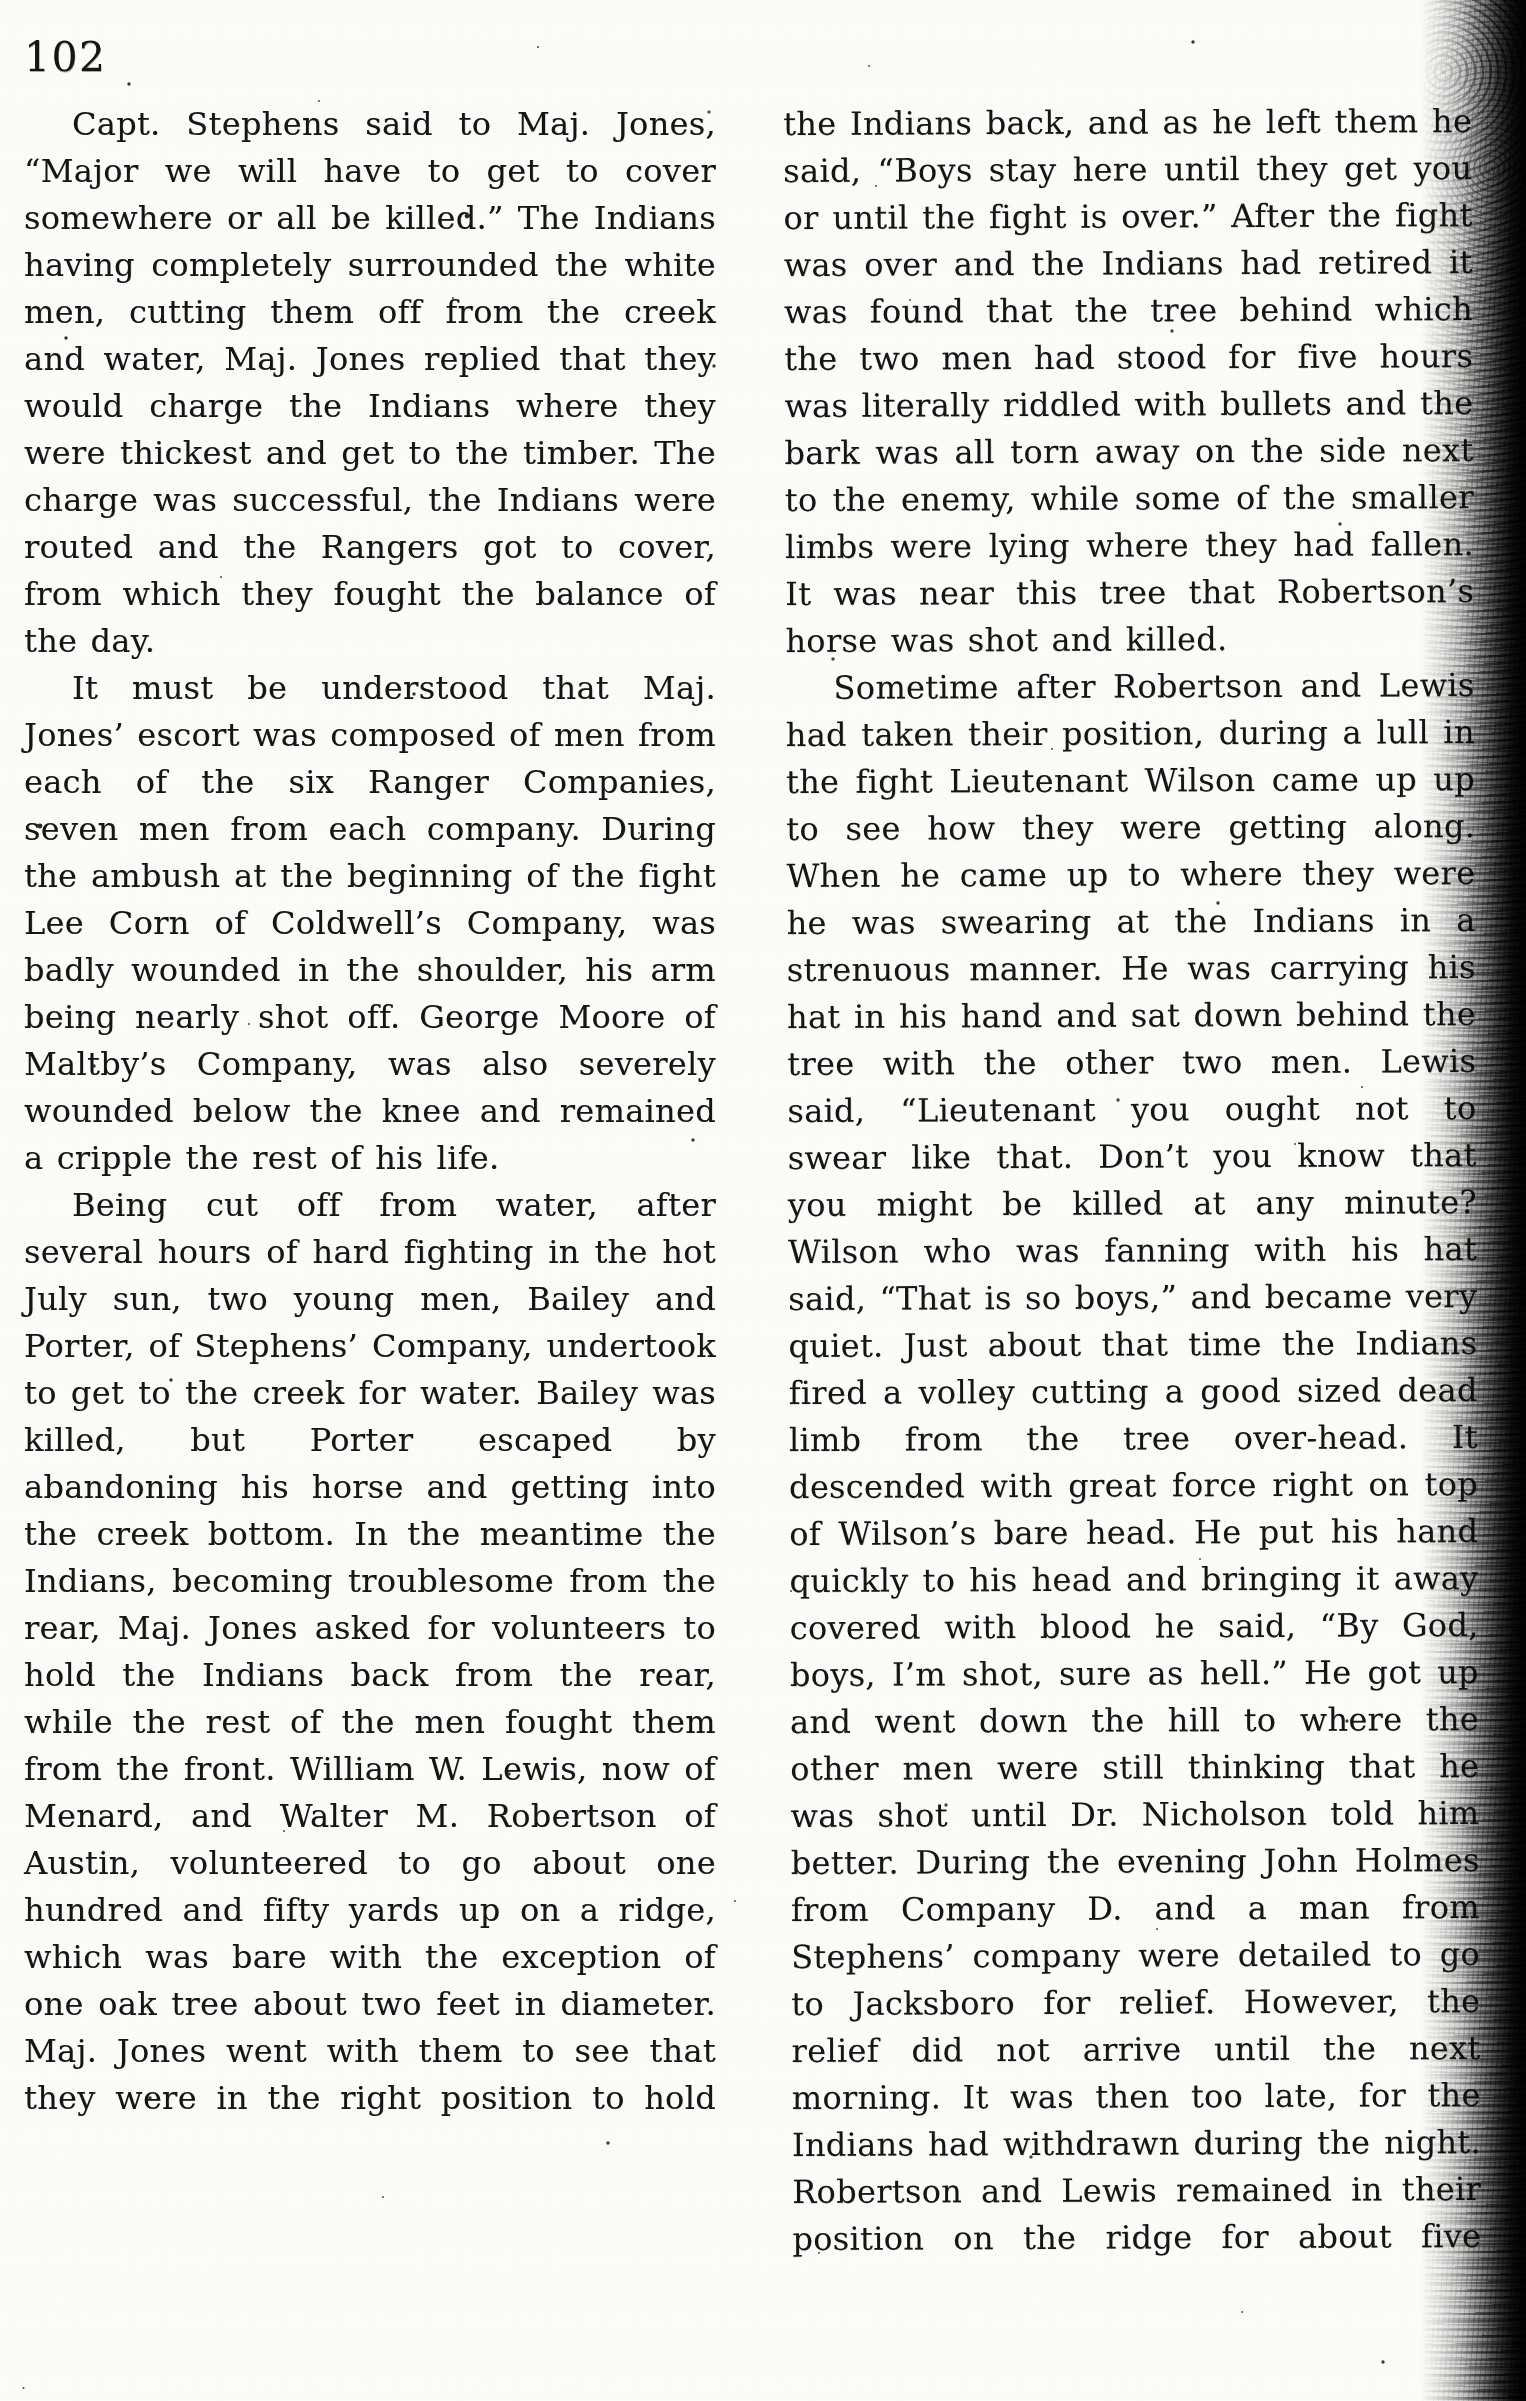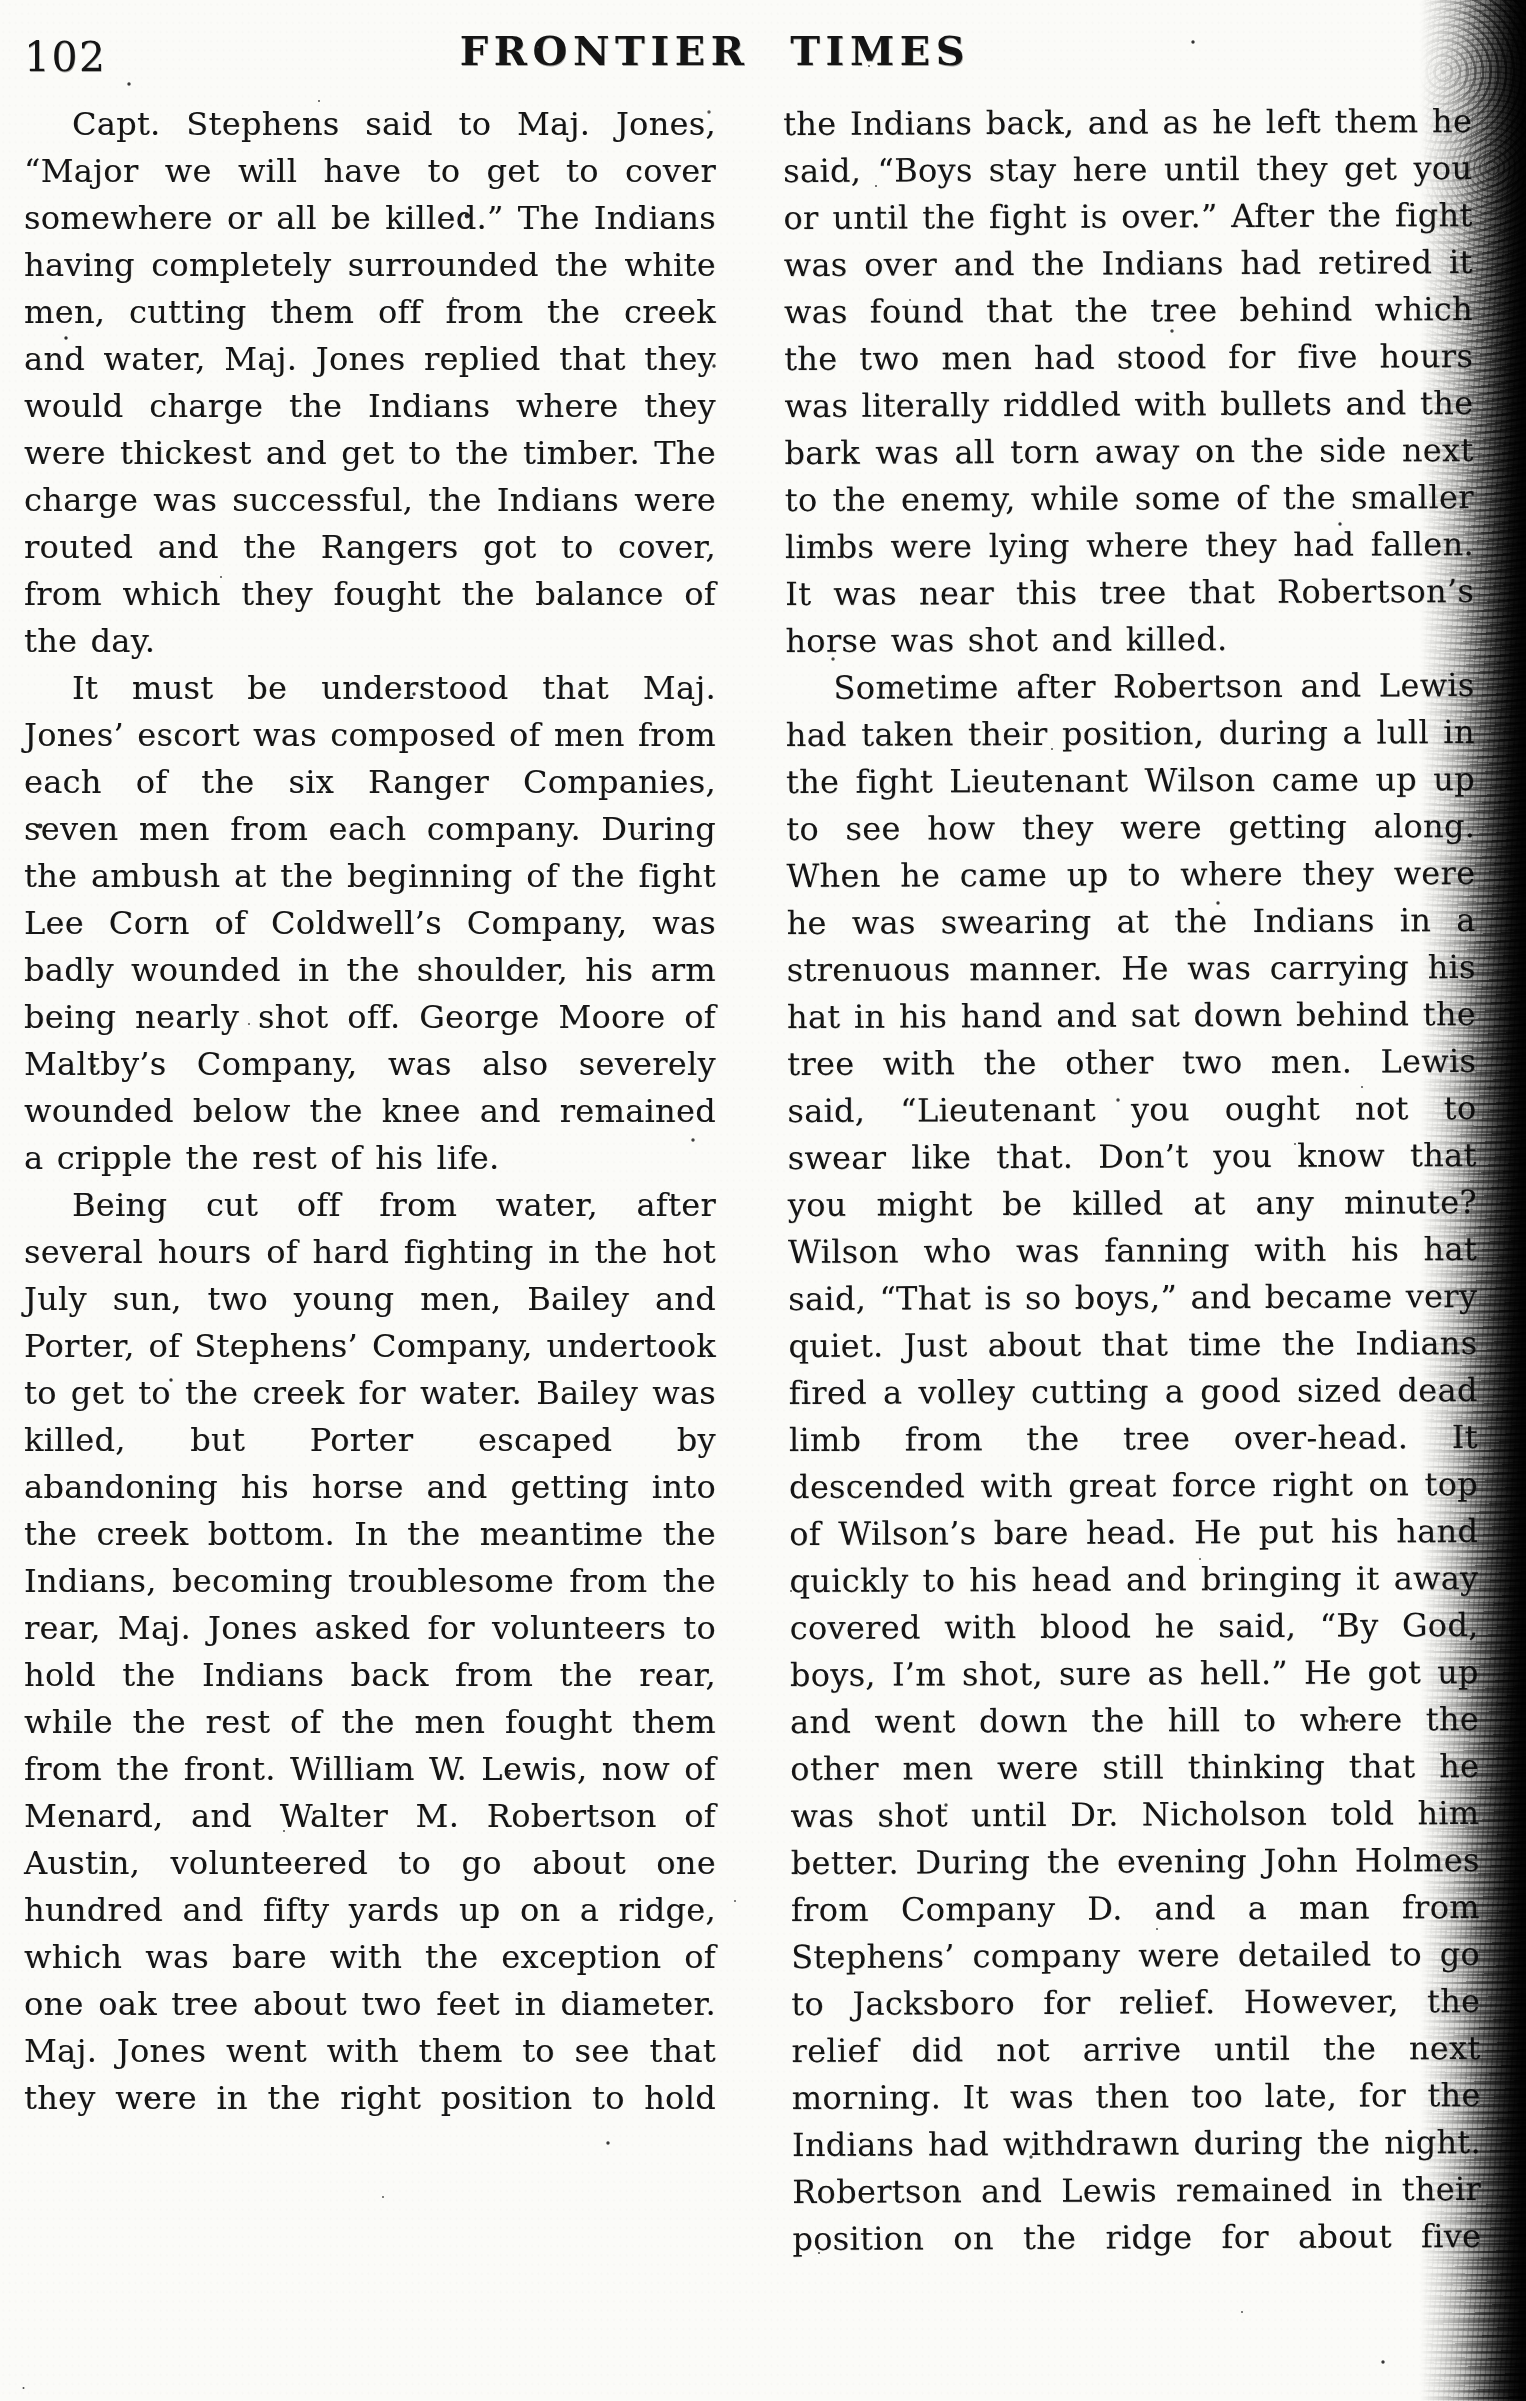"FRONTIER TIMES" h1.title { html: <h1>FRONTIER TIMES</h1> -> none }
